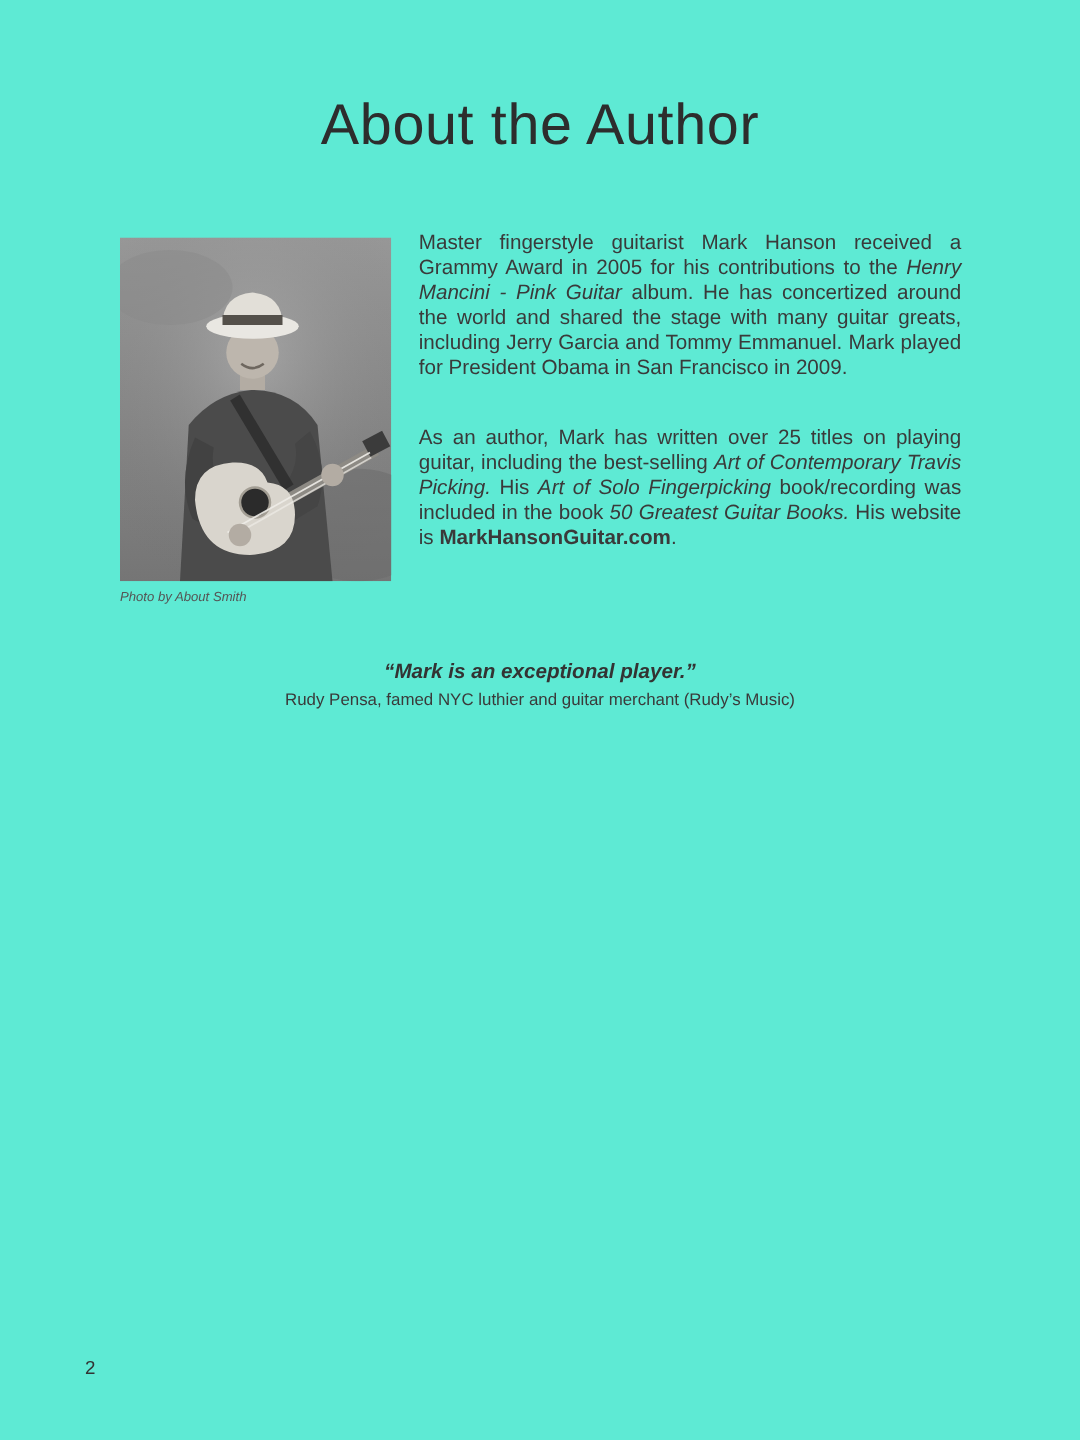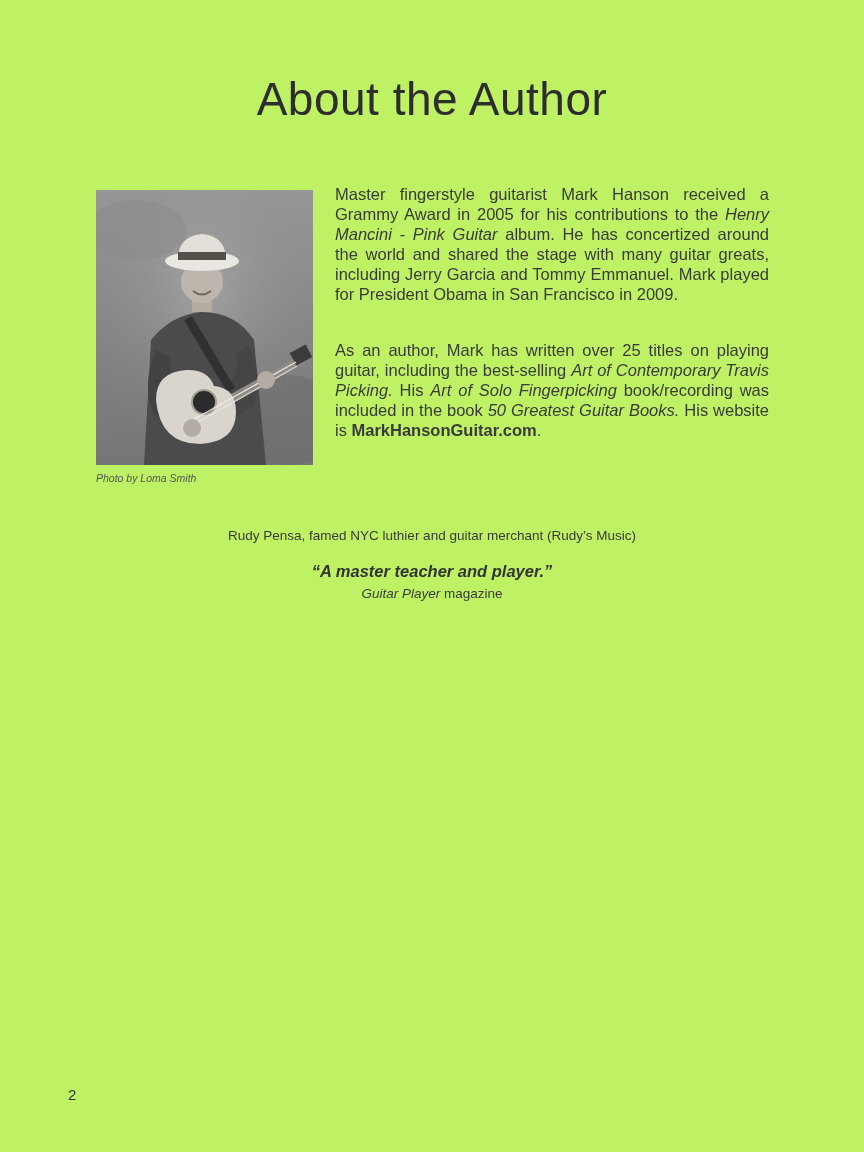"About the Author" .page { background: #bef264 -> #5eead4 }
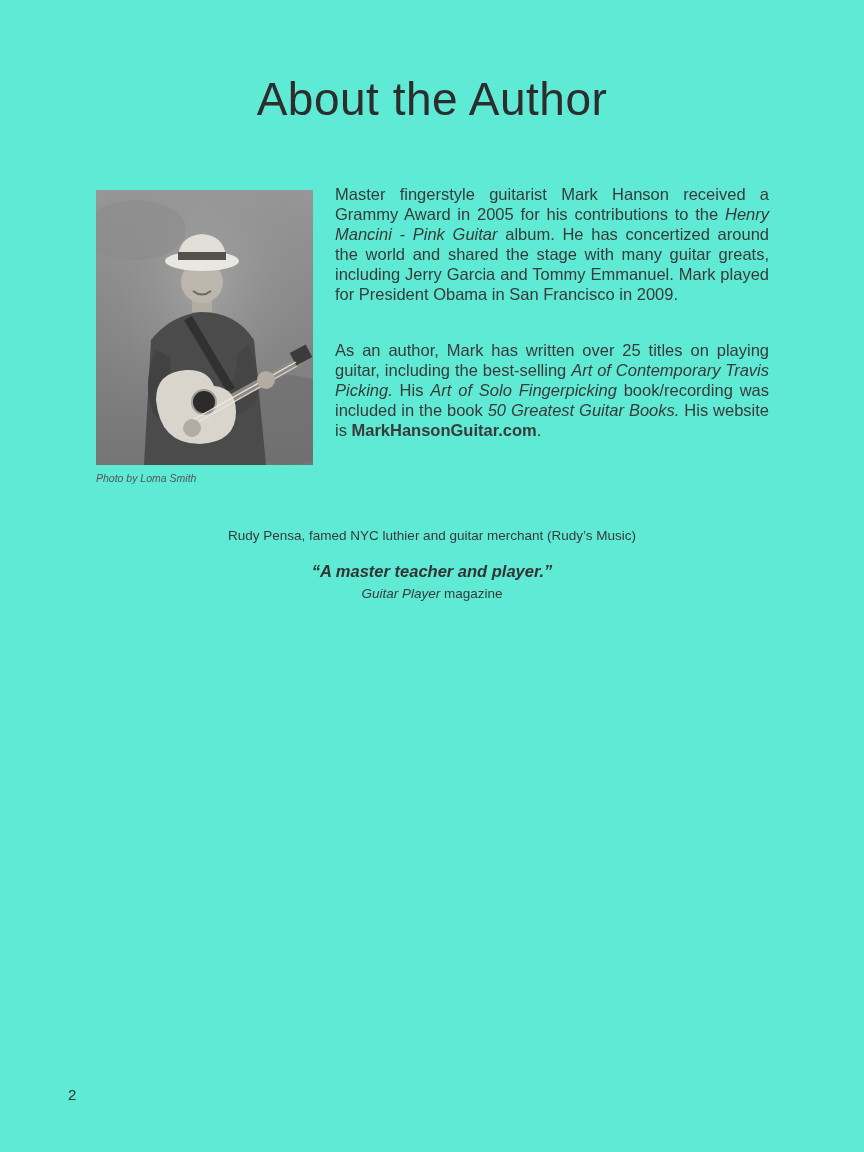"Photo by Loma Smith" div.photo-caption { text: Loma -> About }
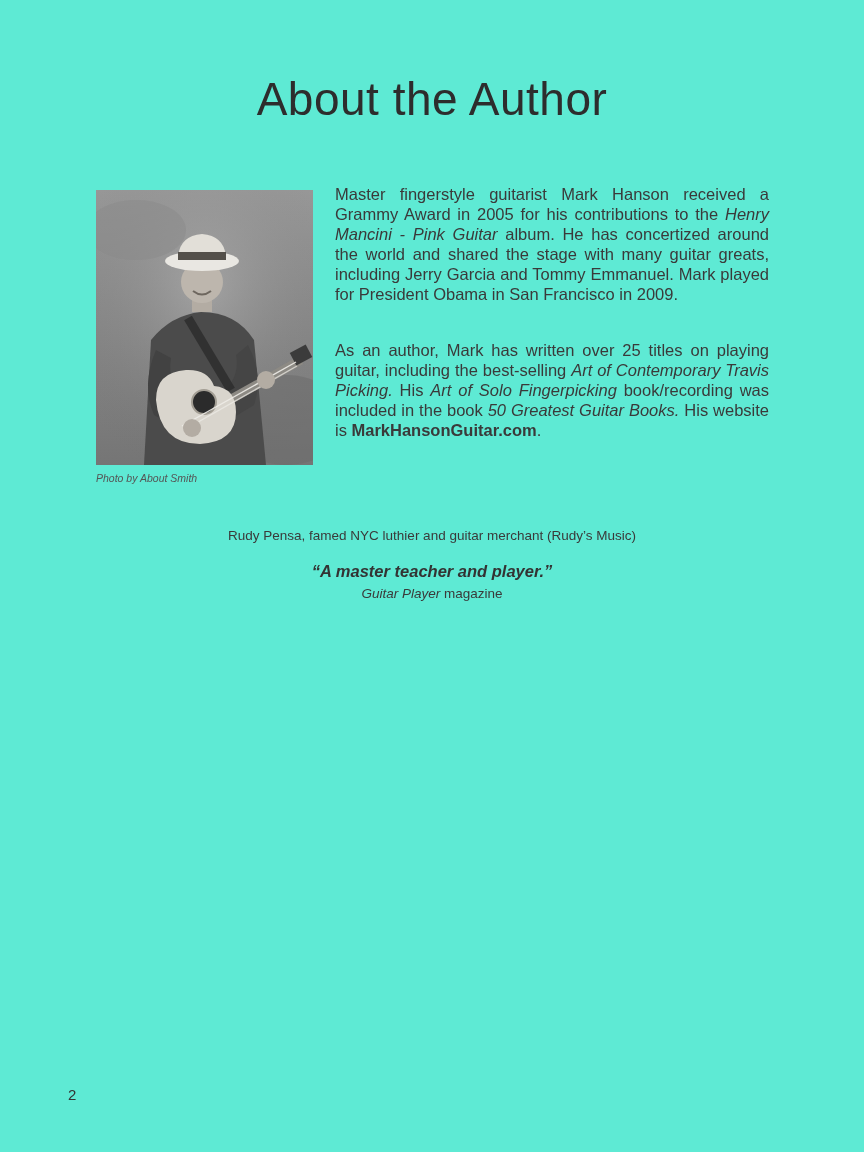"“Mark is an exceptional player.”" p.quote-text { html: none -> <p>“Mark is an exceptional player.”</p> }
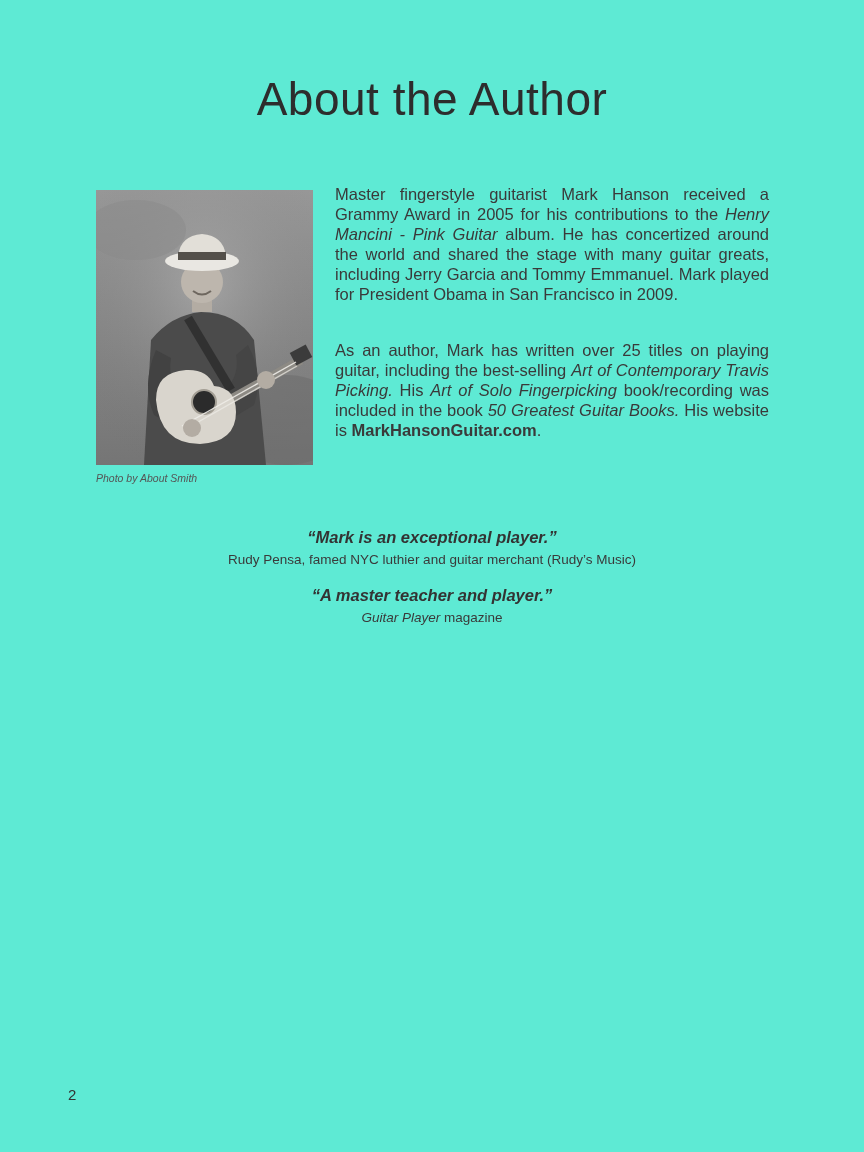"“A master teacher and player.”" div.quote-block { html: <div> <p>“A master teacher and player.”</p> <p><span>Guitar Player</span><span> magazine</span></p> </div> -> none }
